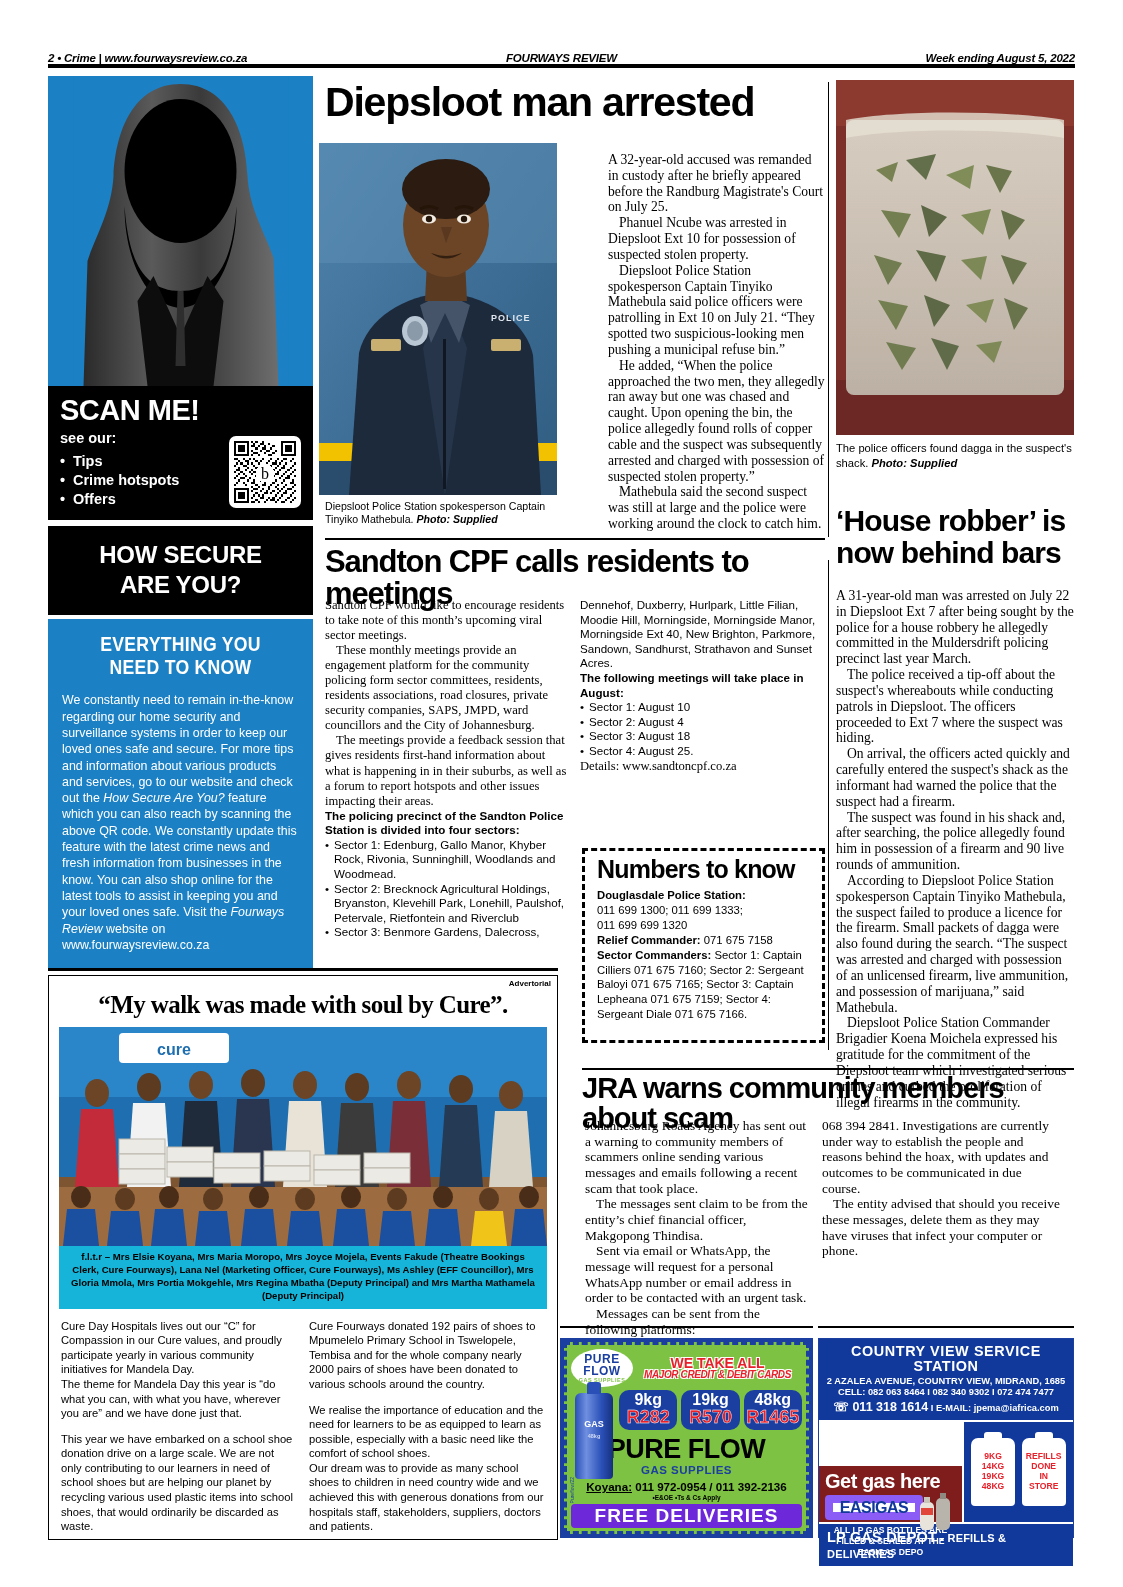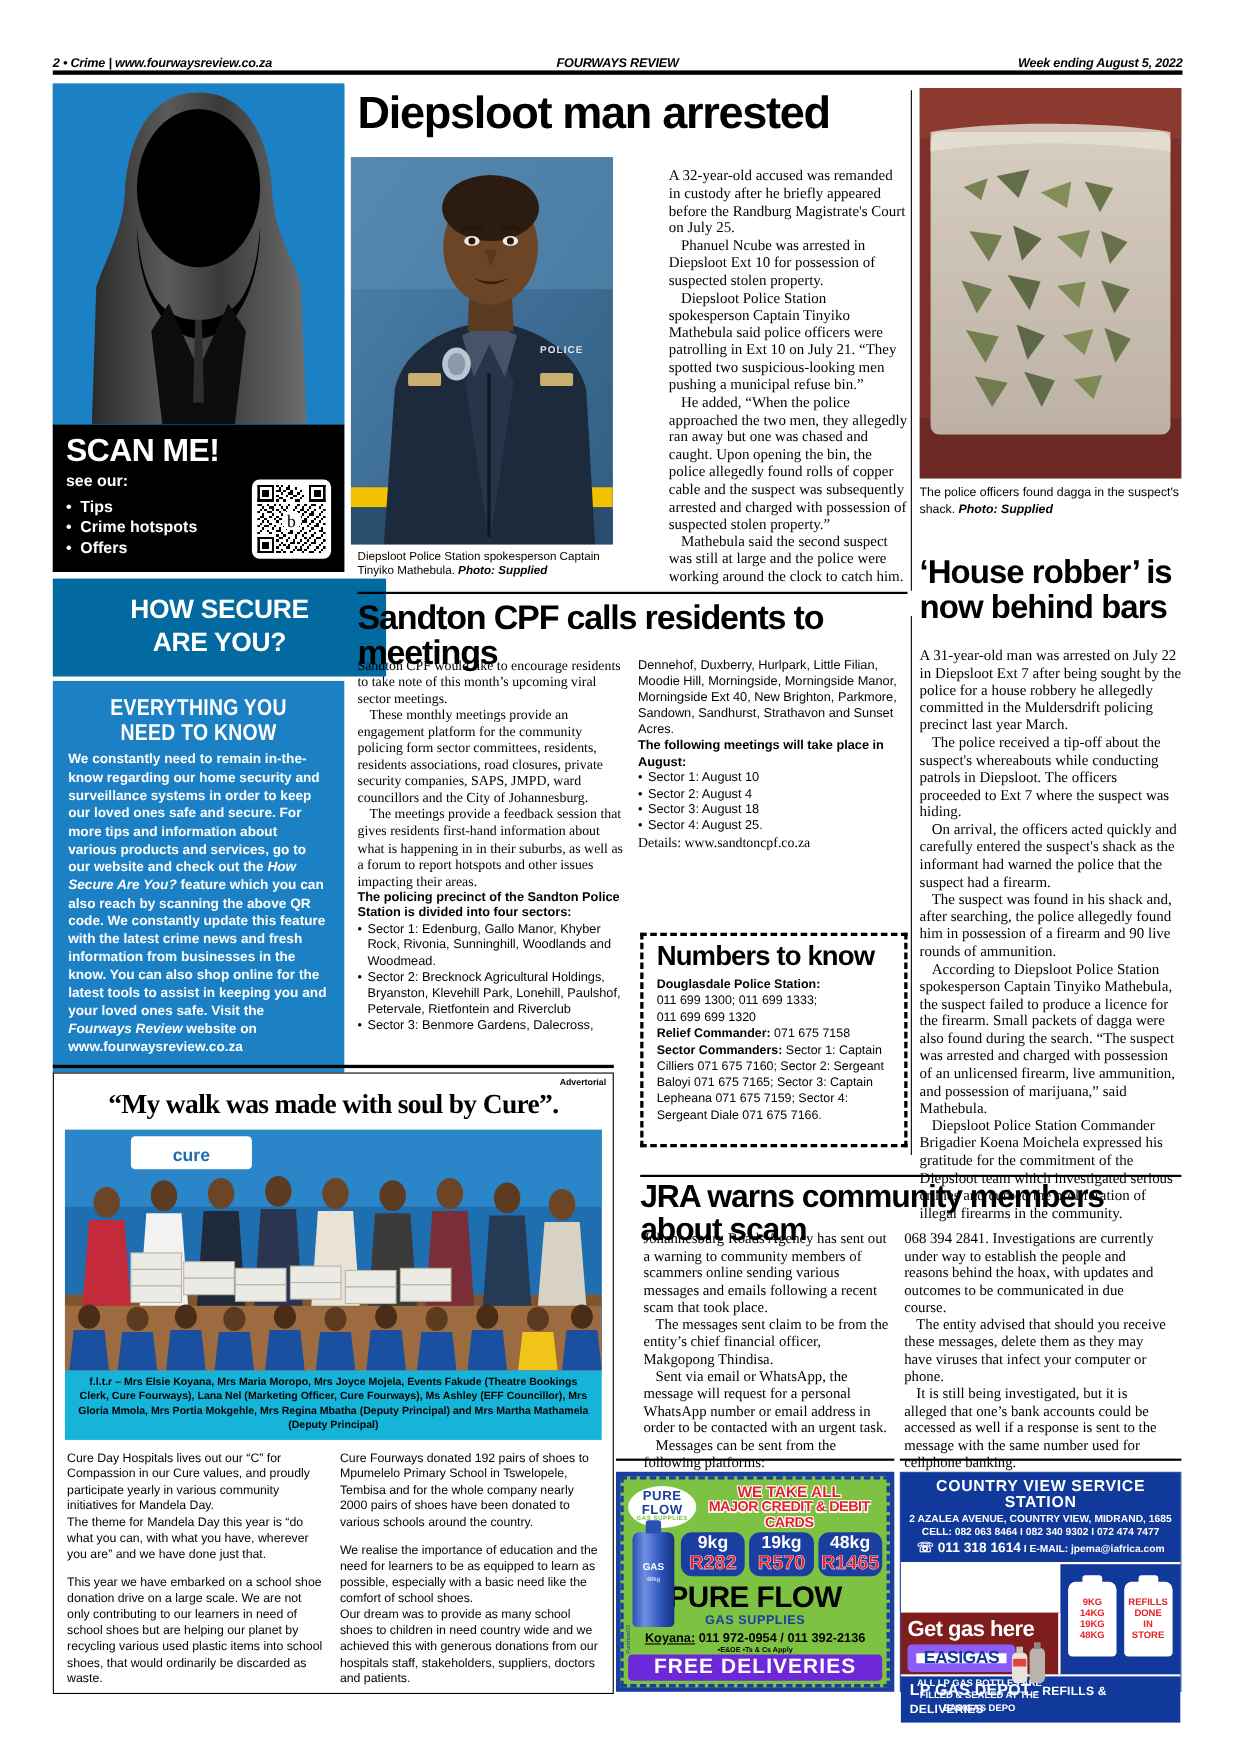"HOW SECURE" .howsecure { background: #0369a1 -> #000000; width: 303px -> 265px }
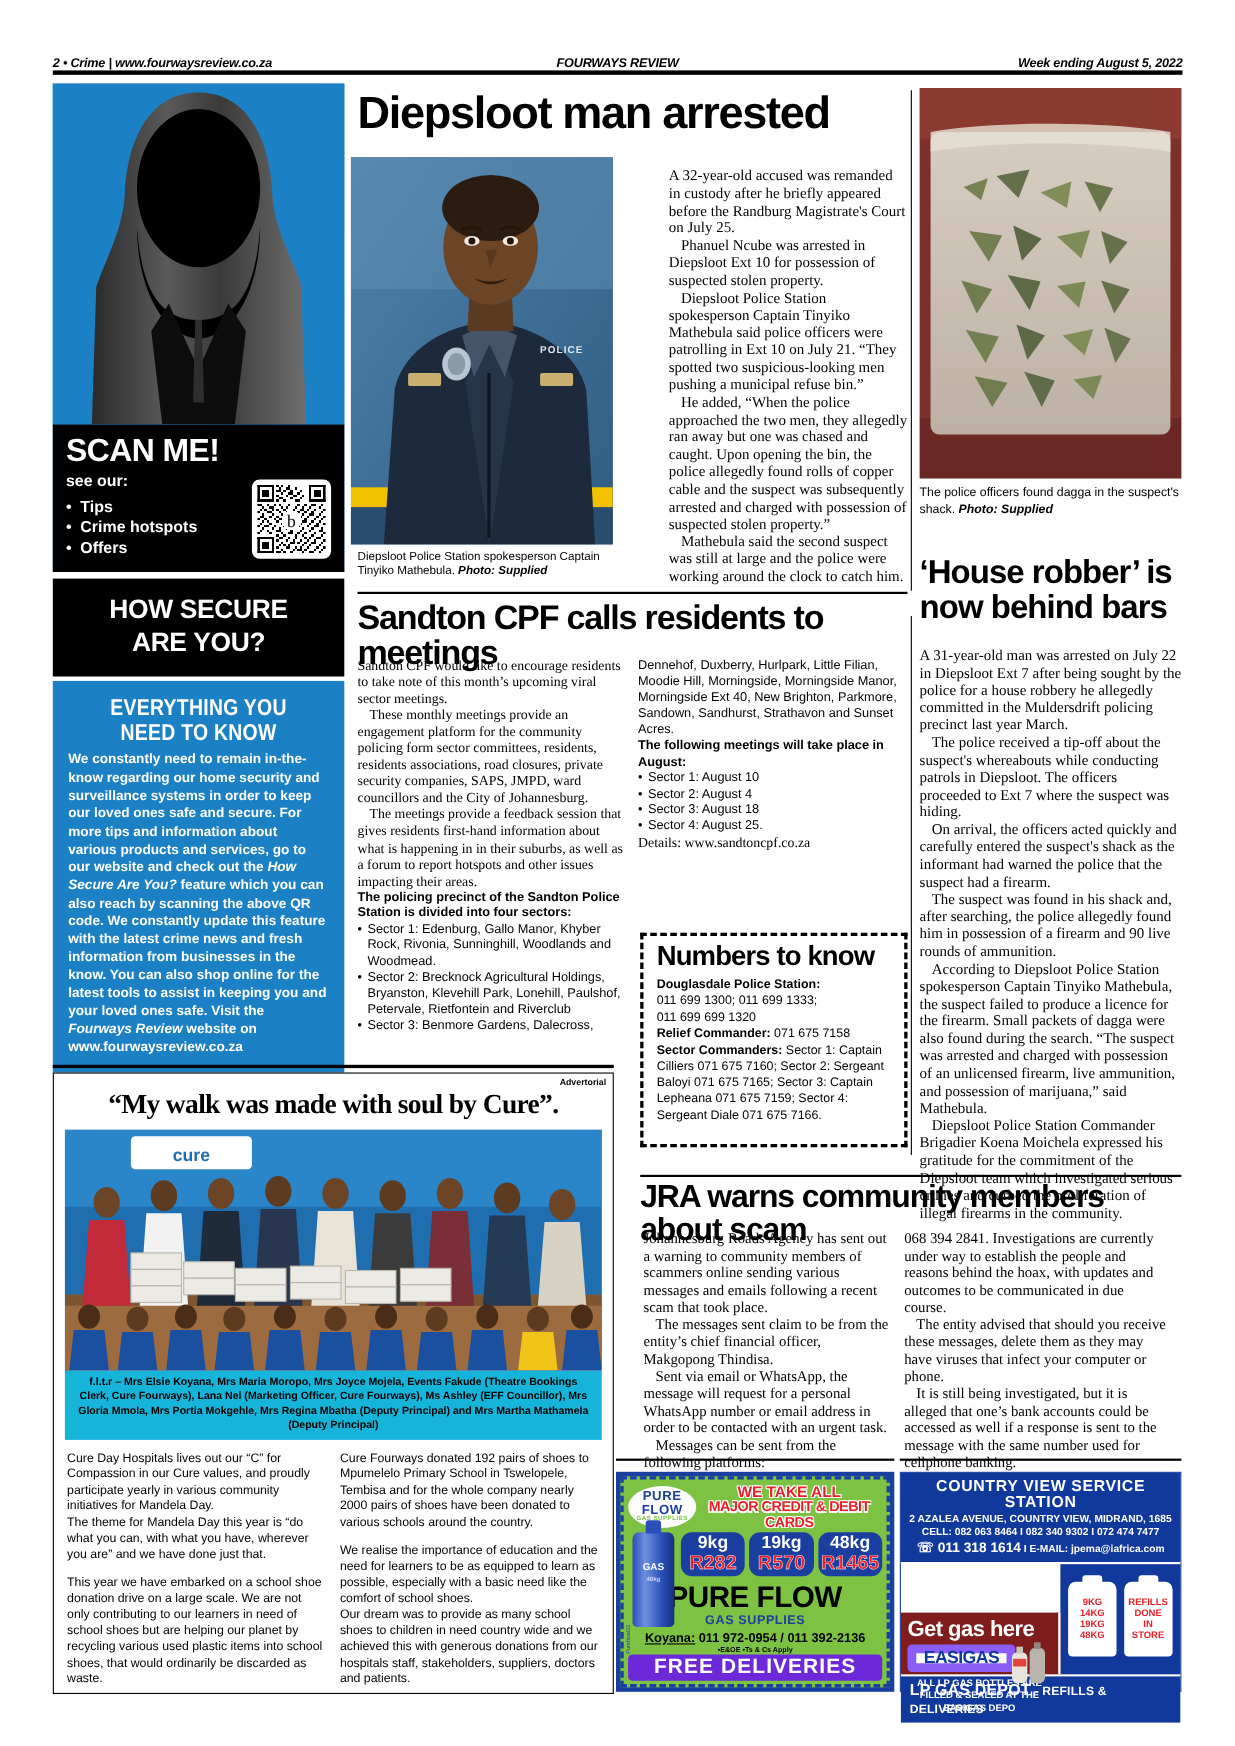"We constantly need to remain" .ev-body { font-weight: bold -> normal; margin-top: 4px -> 14px }
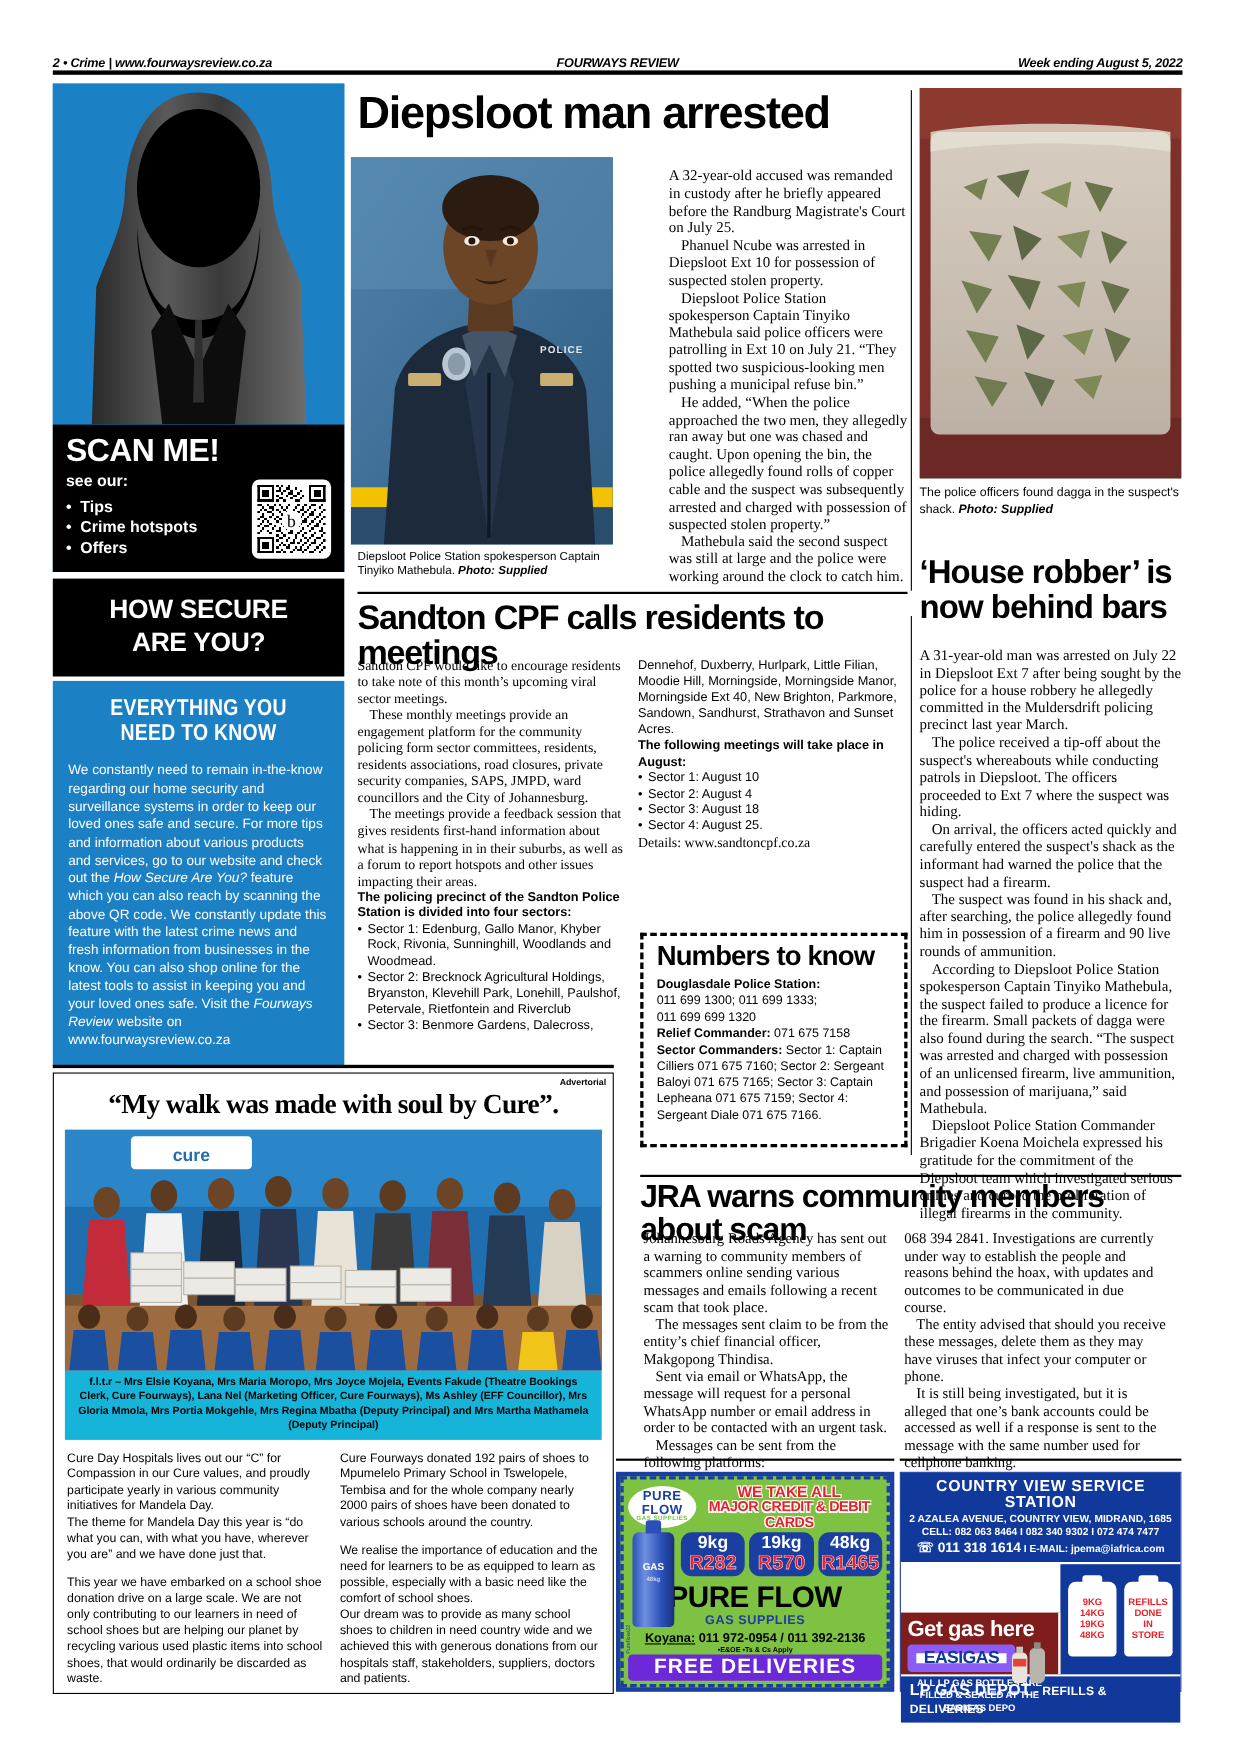"It is still being investigated," p { html: <p>It is still being investigated, but it is alleged that one’s bank accounts could be accessed as well if a response is sent to the message with the same number used for cellphone banking.</p> -> none }
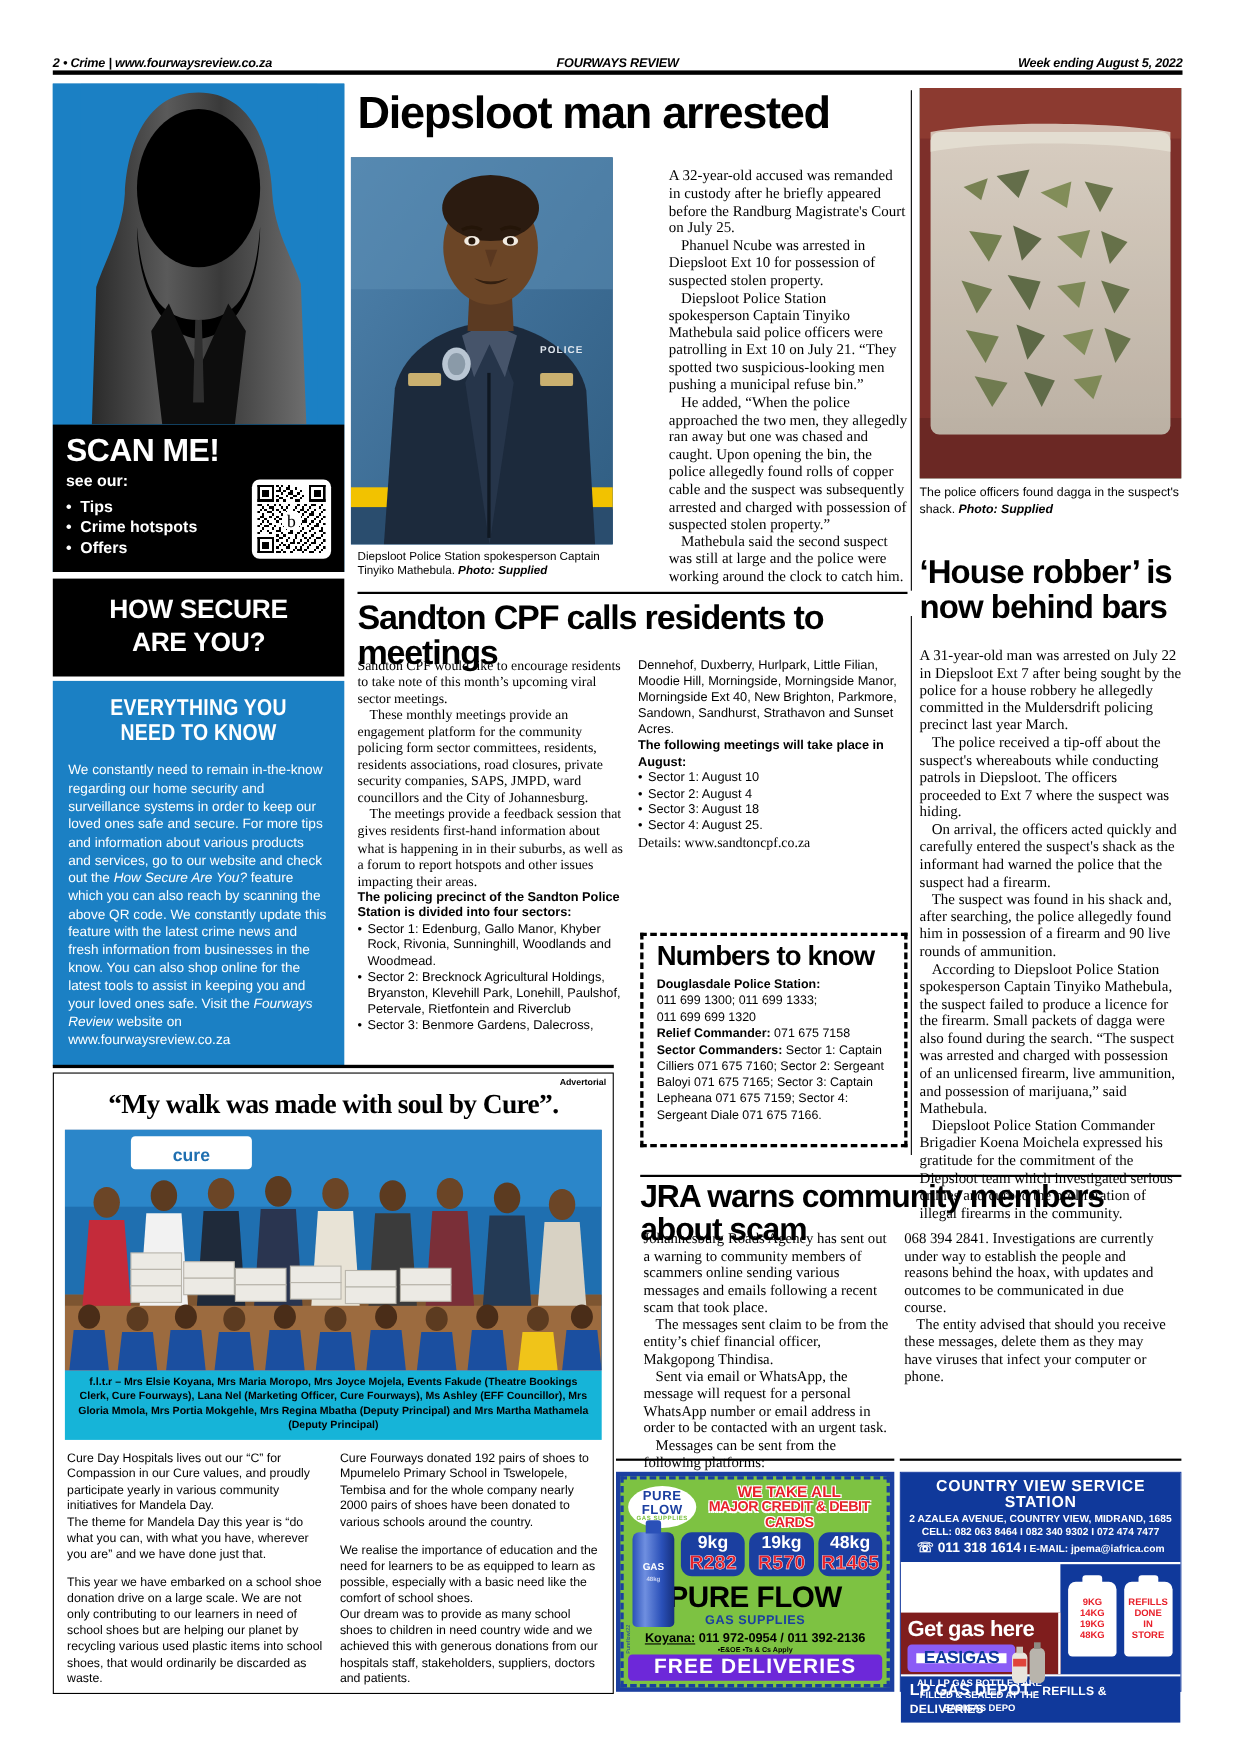"MAJOR CREDIT & DEBIT CARDS" .pf-take .b { font-size: 13px -> 10px; font-style: none -> italic }
